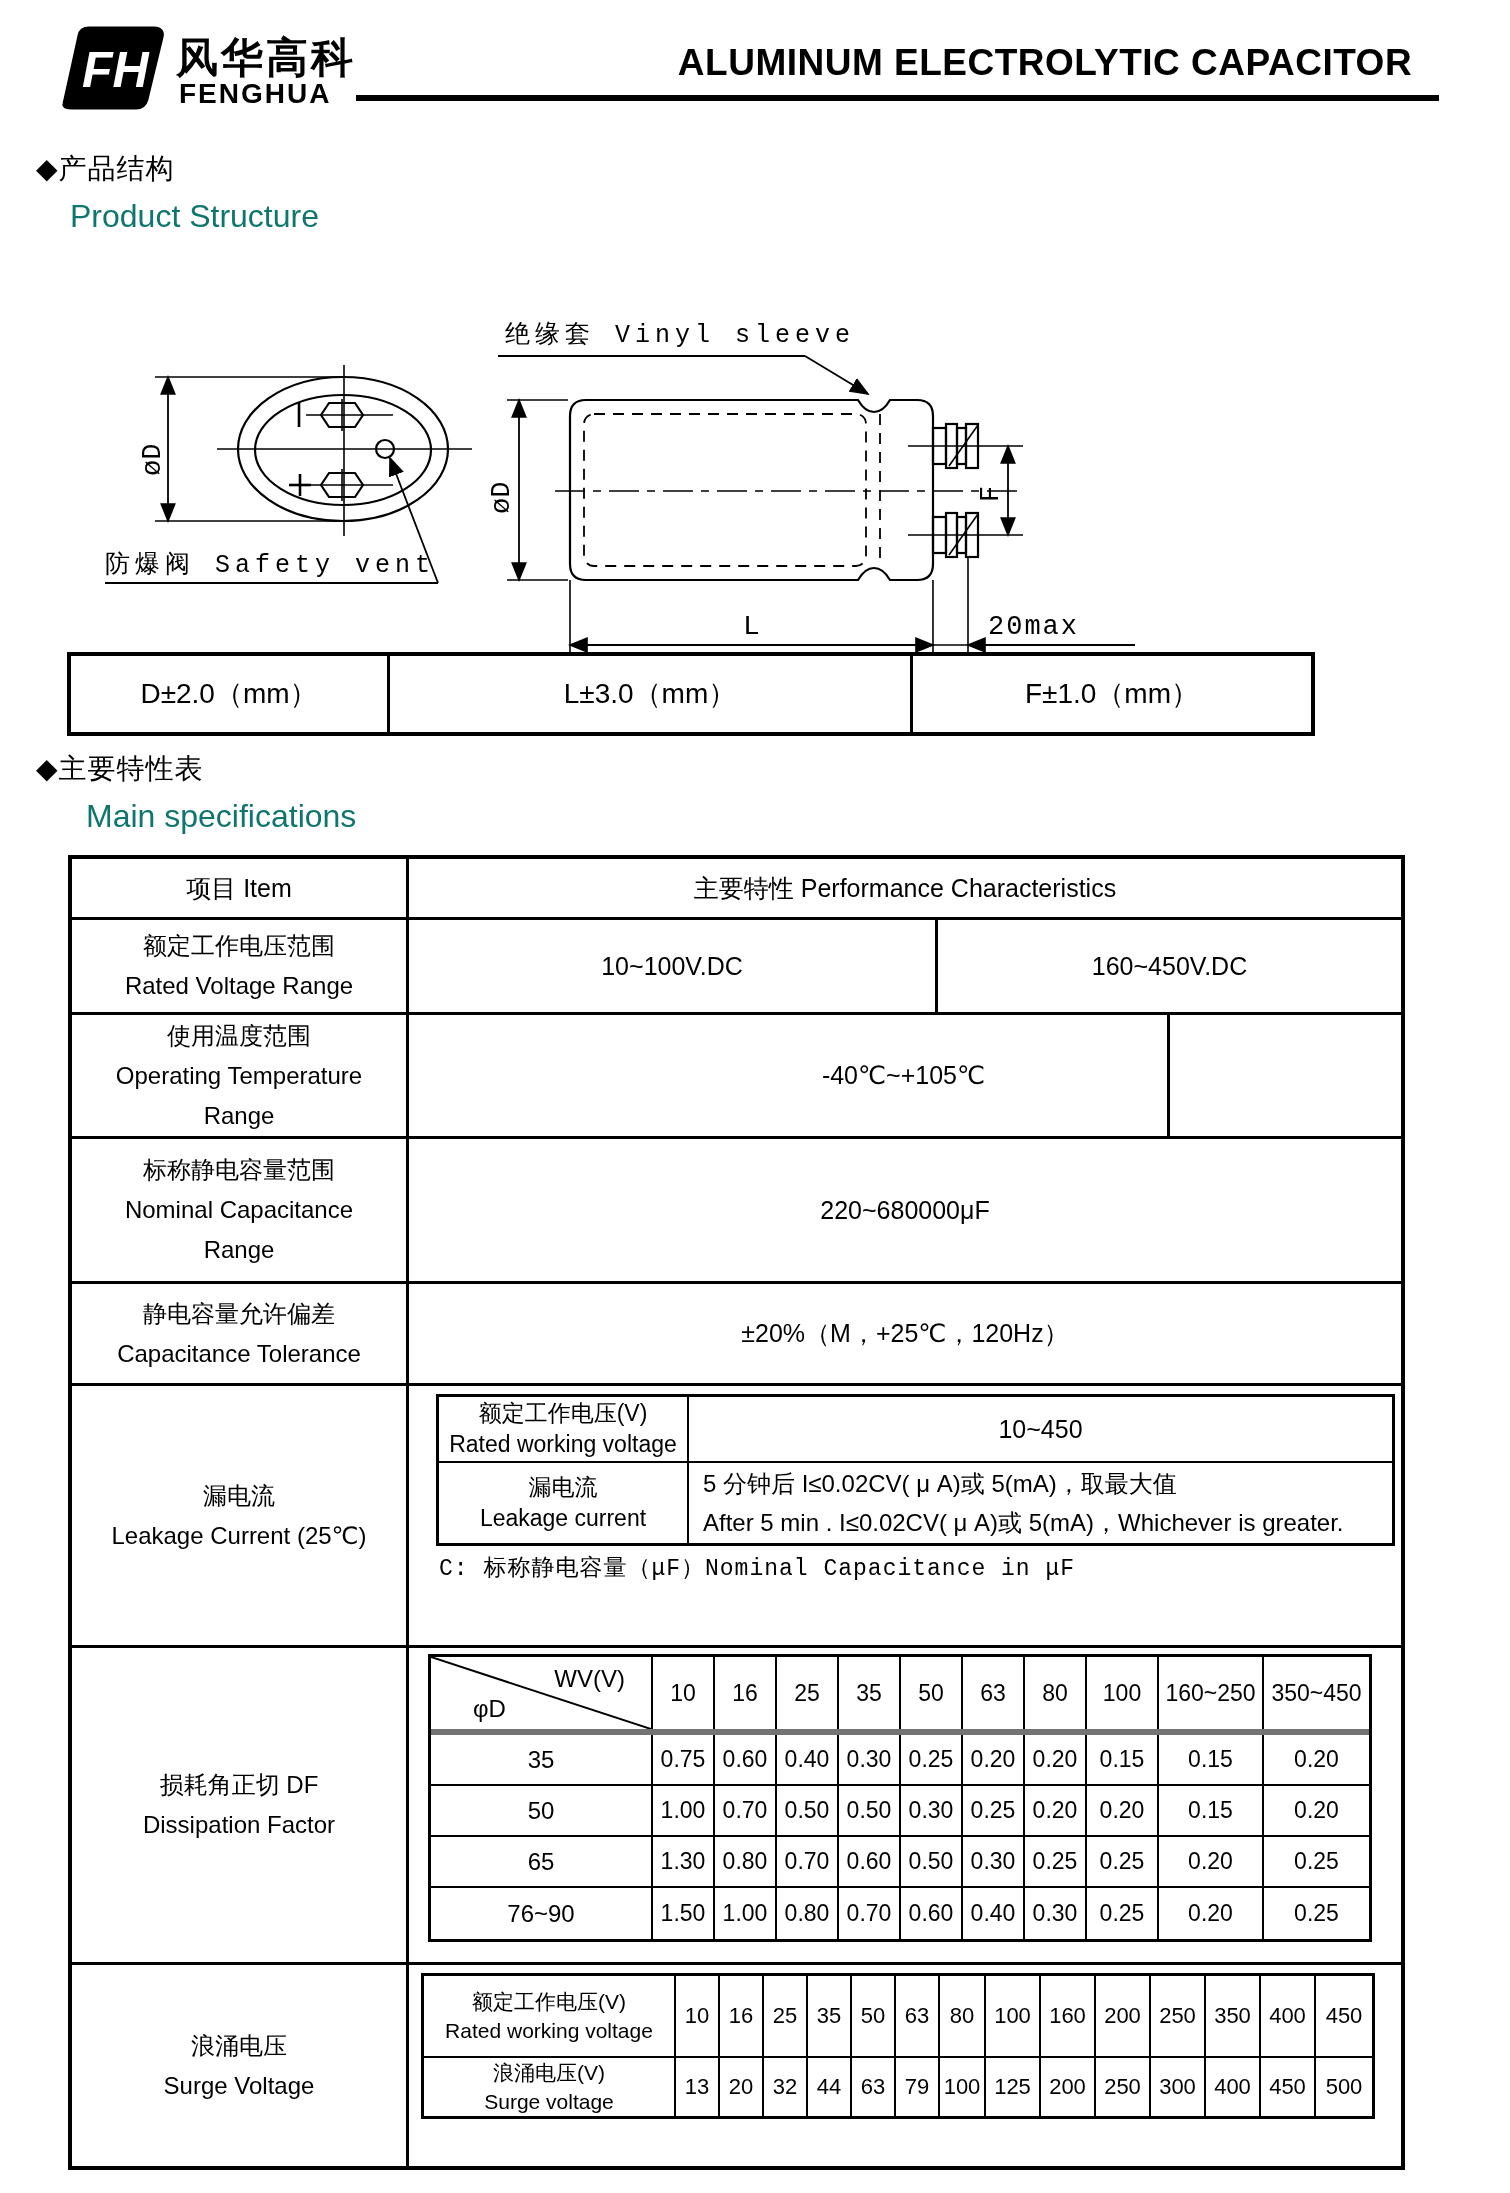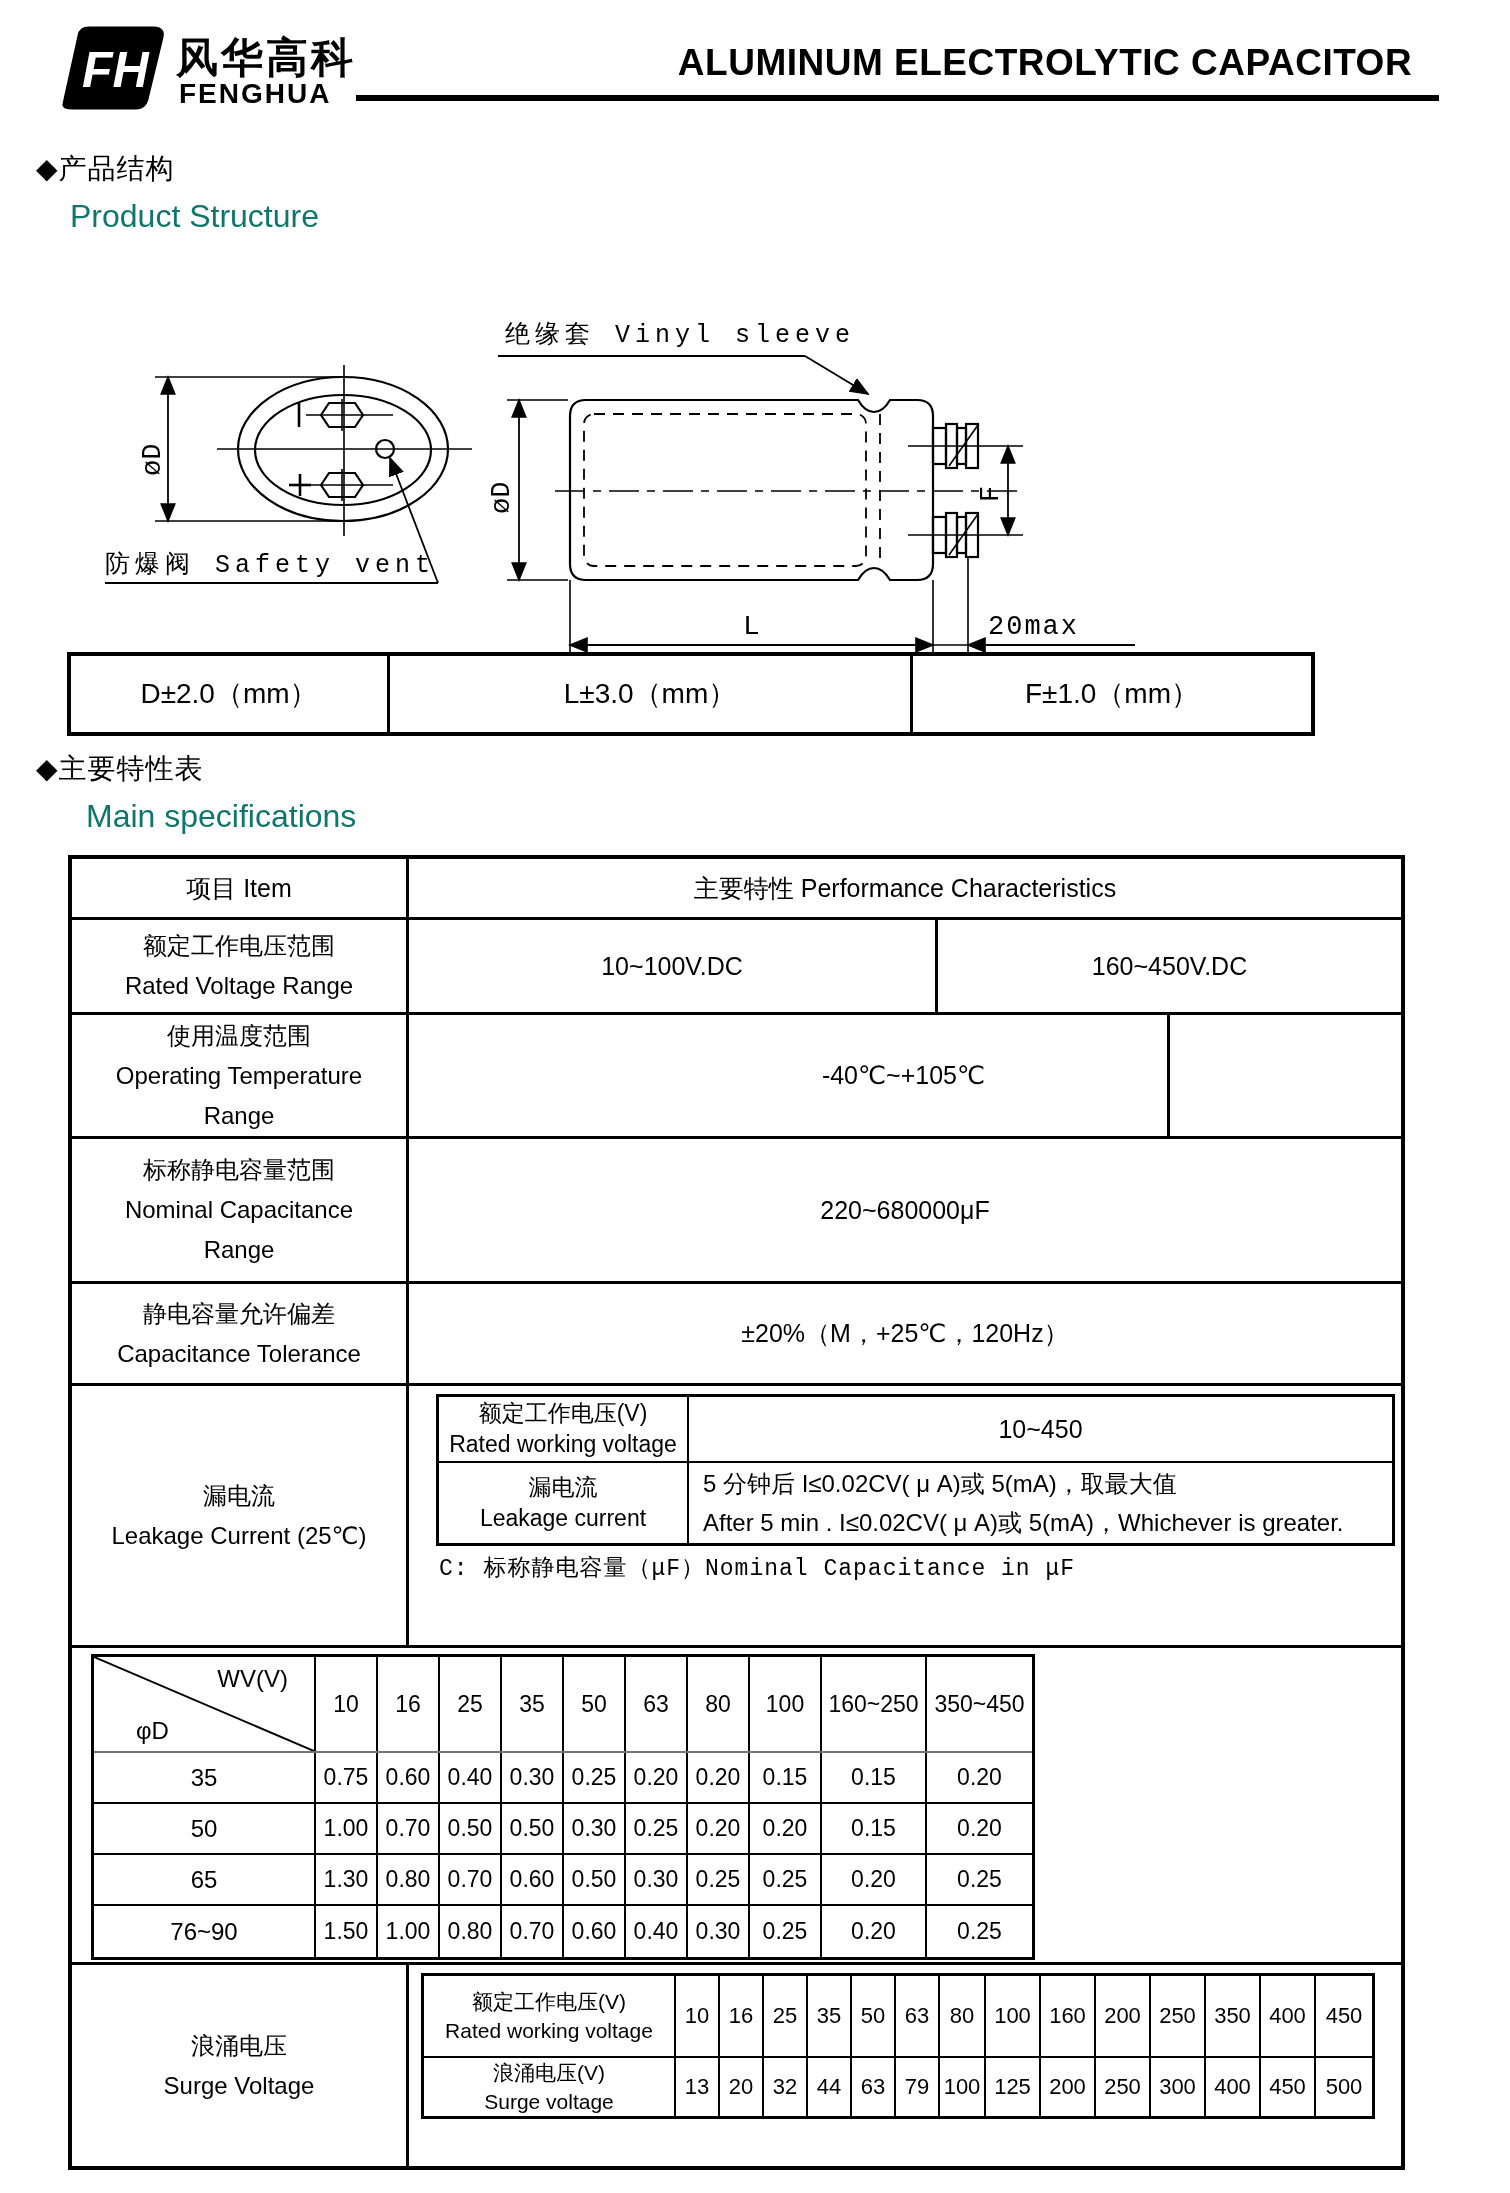"WV(V)" .df-head { border-bottom: 2px solid #737373 -> 6px solid #737373; height: 96px -> 78px }
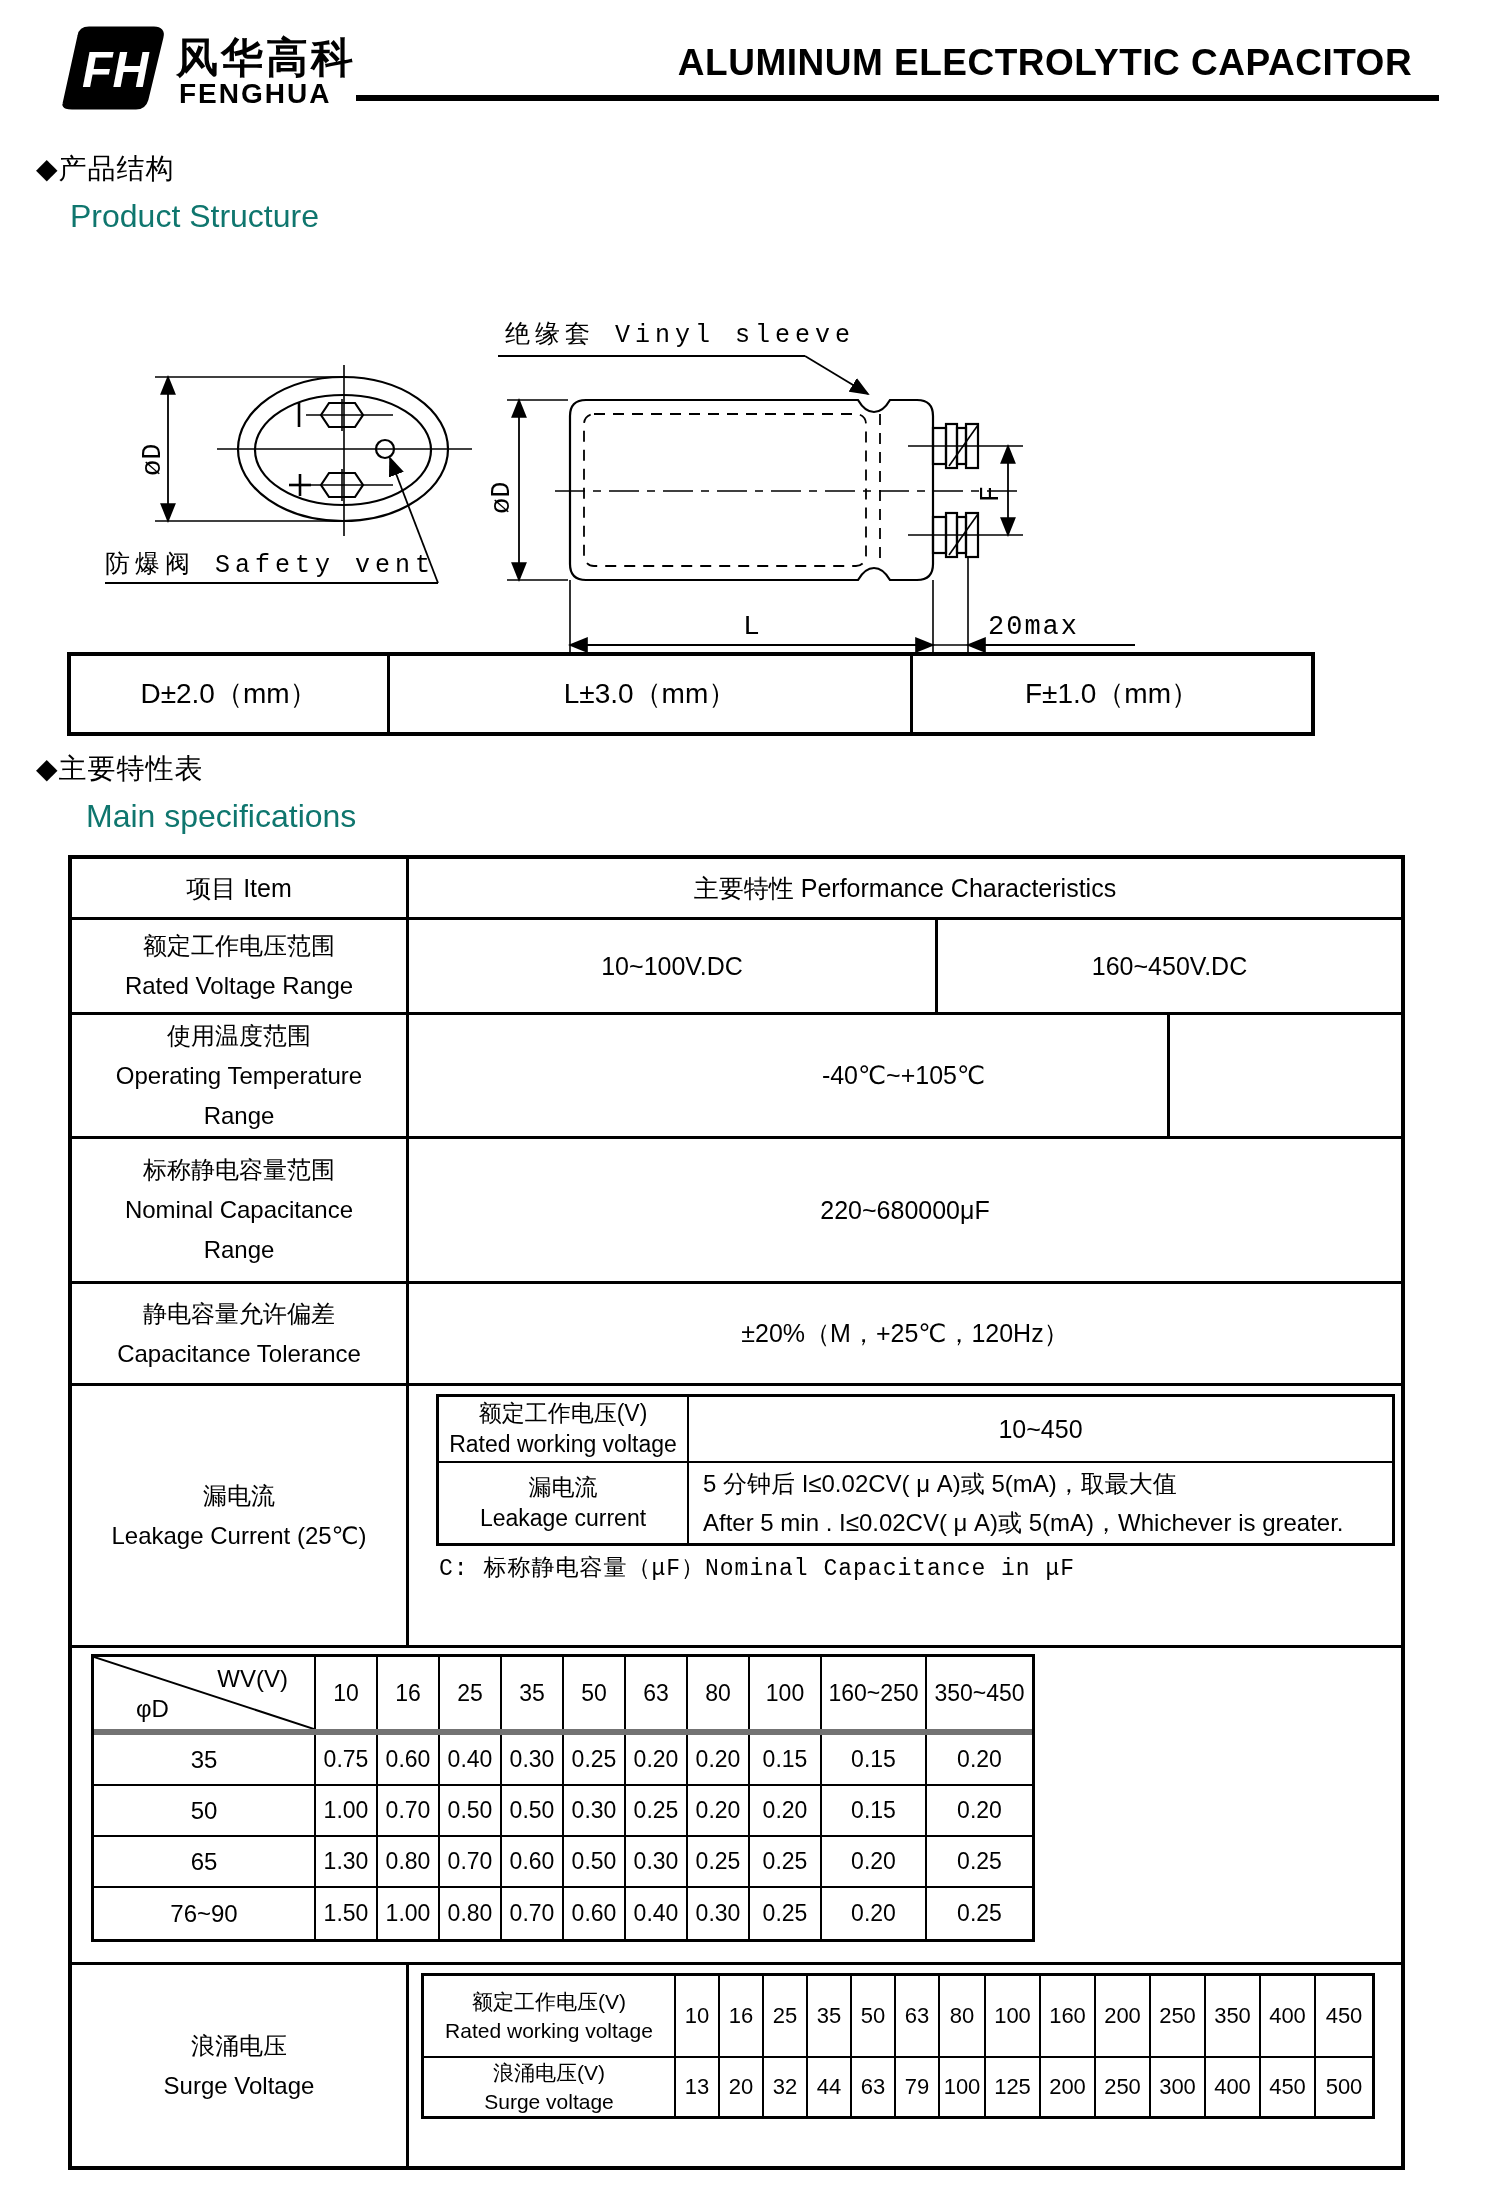"损耗角正切 DF" div.mlabel { html: none -> <div> <span>损耗角正切 DF</span> <span>Dissipation Factor</span> </div> }
